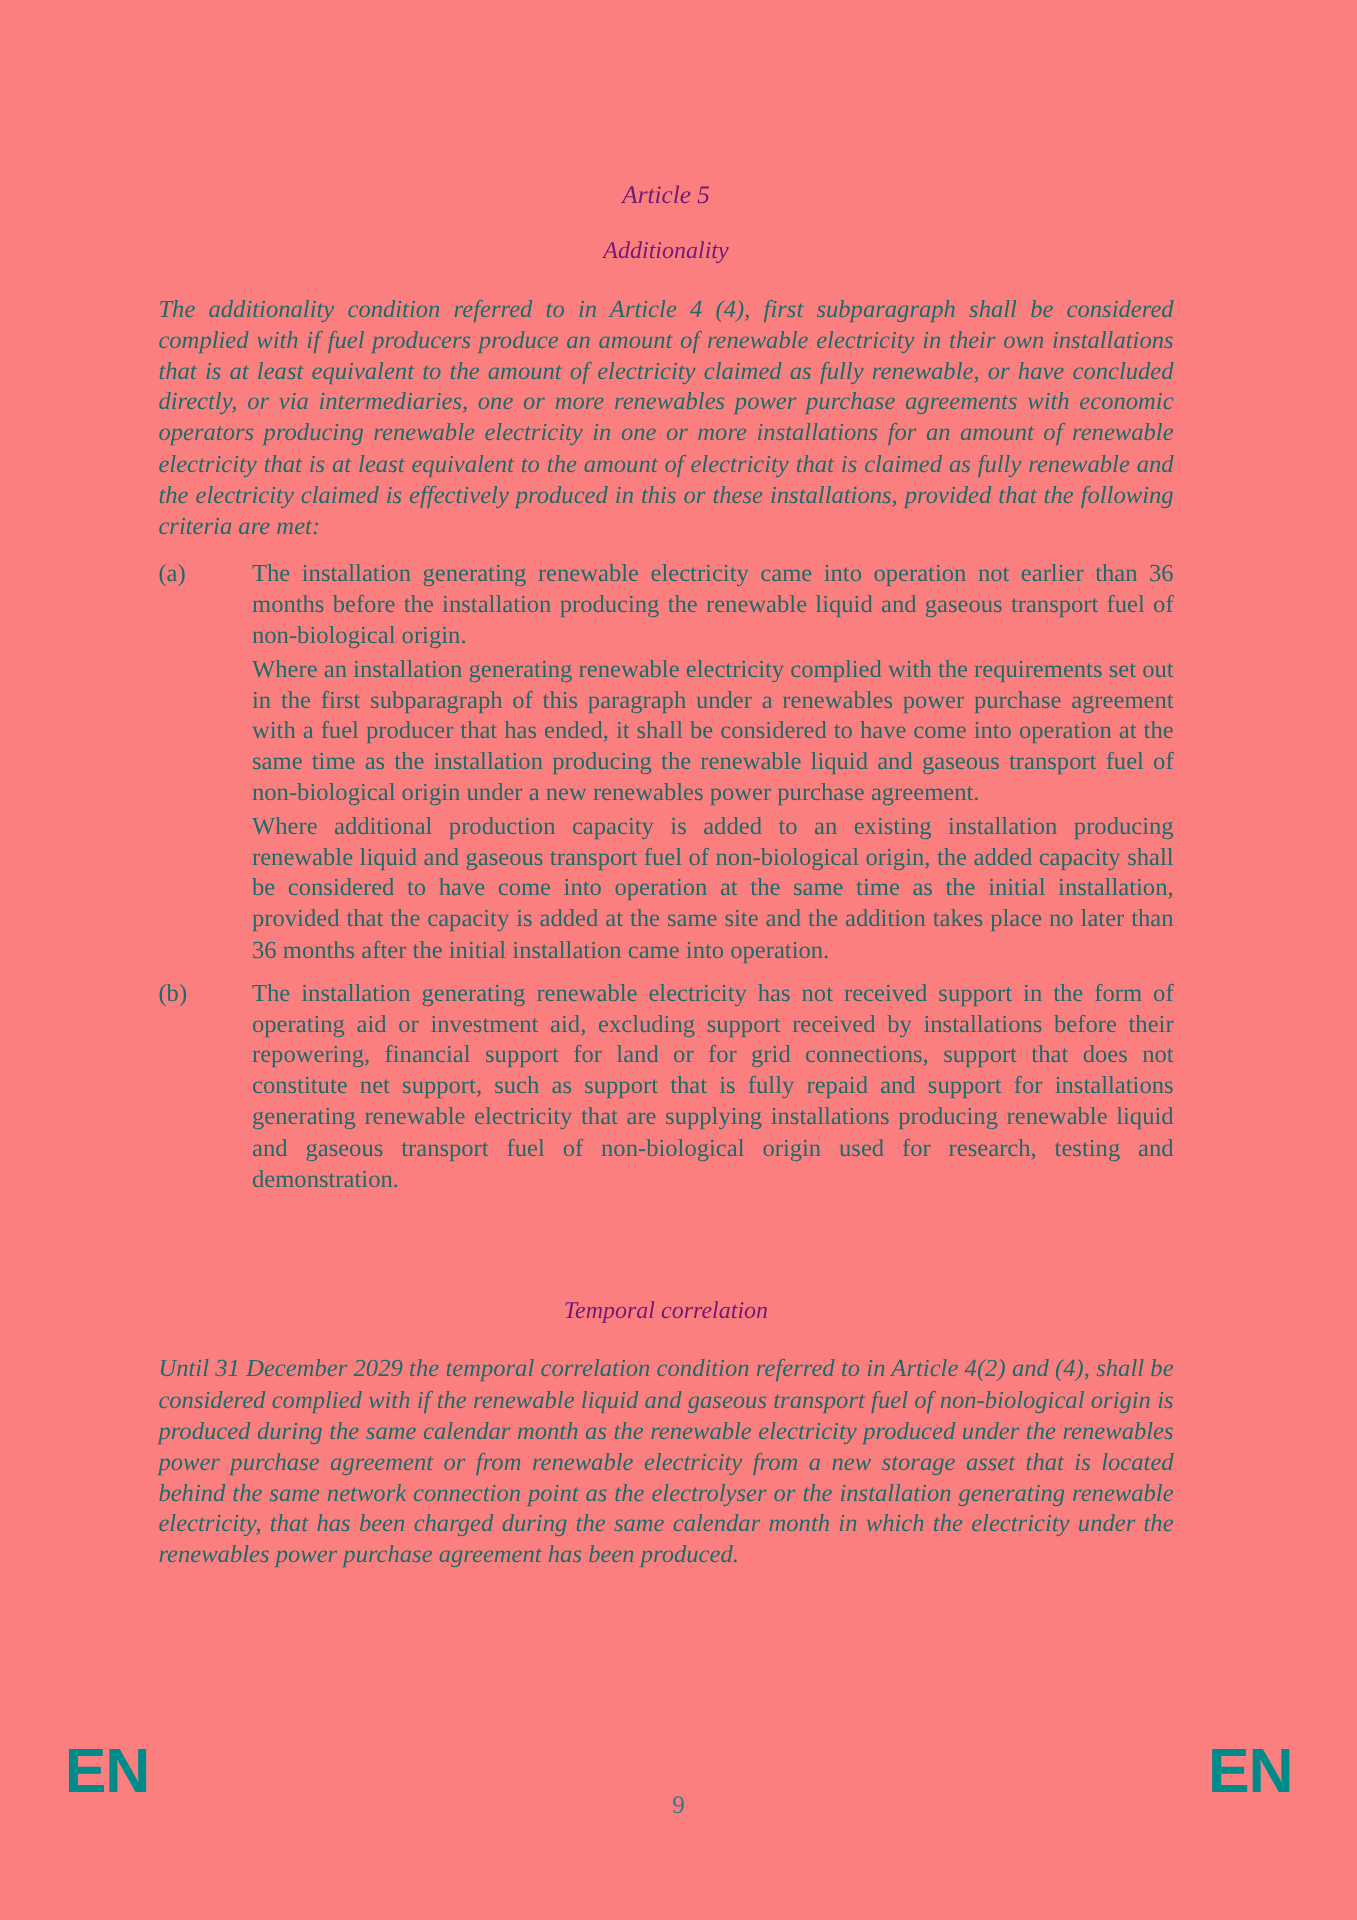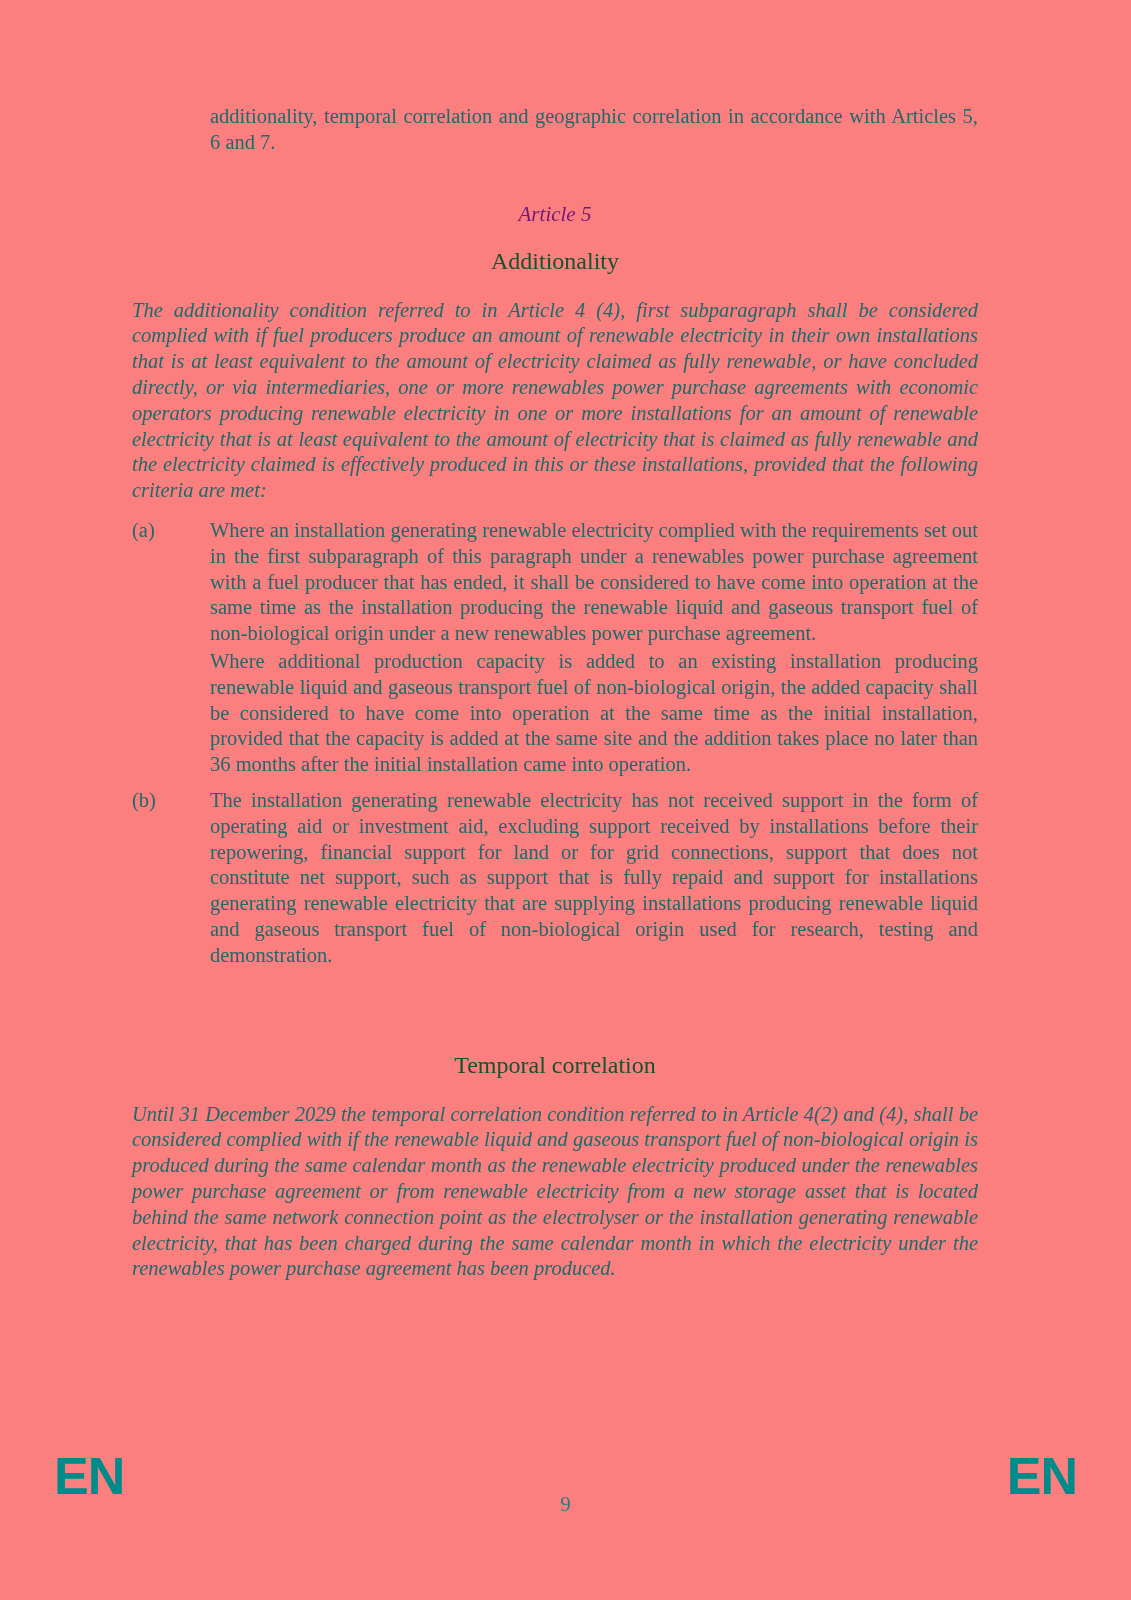"additionality, temporal correlation and" p.indent-para { html: <p>additionality, temporal correlation and geographic correlation in accordance with Articles 5, 6 and 7.</p> -> none }
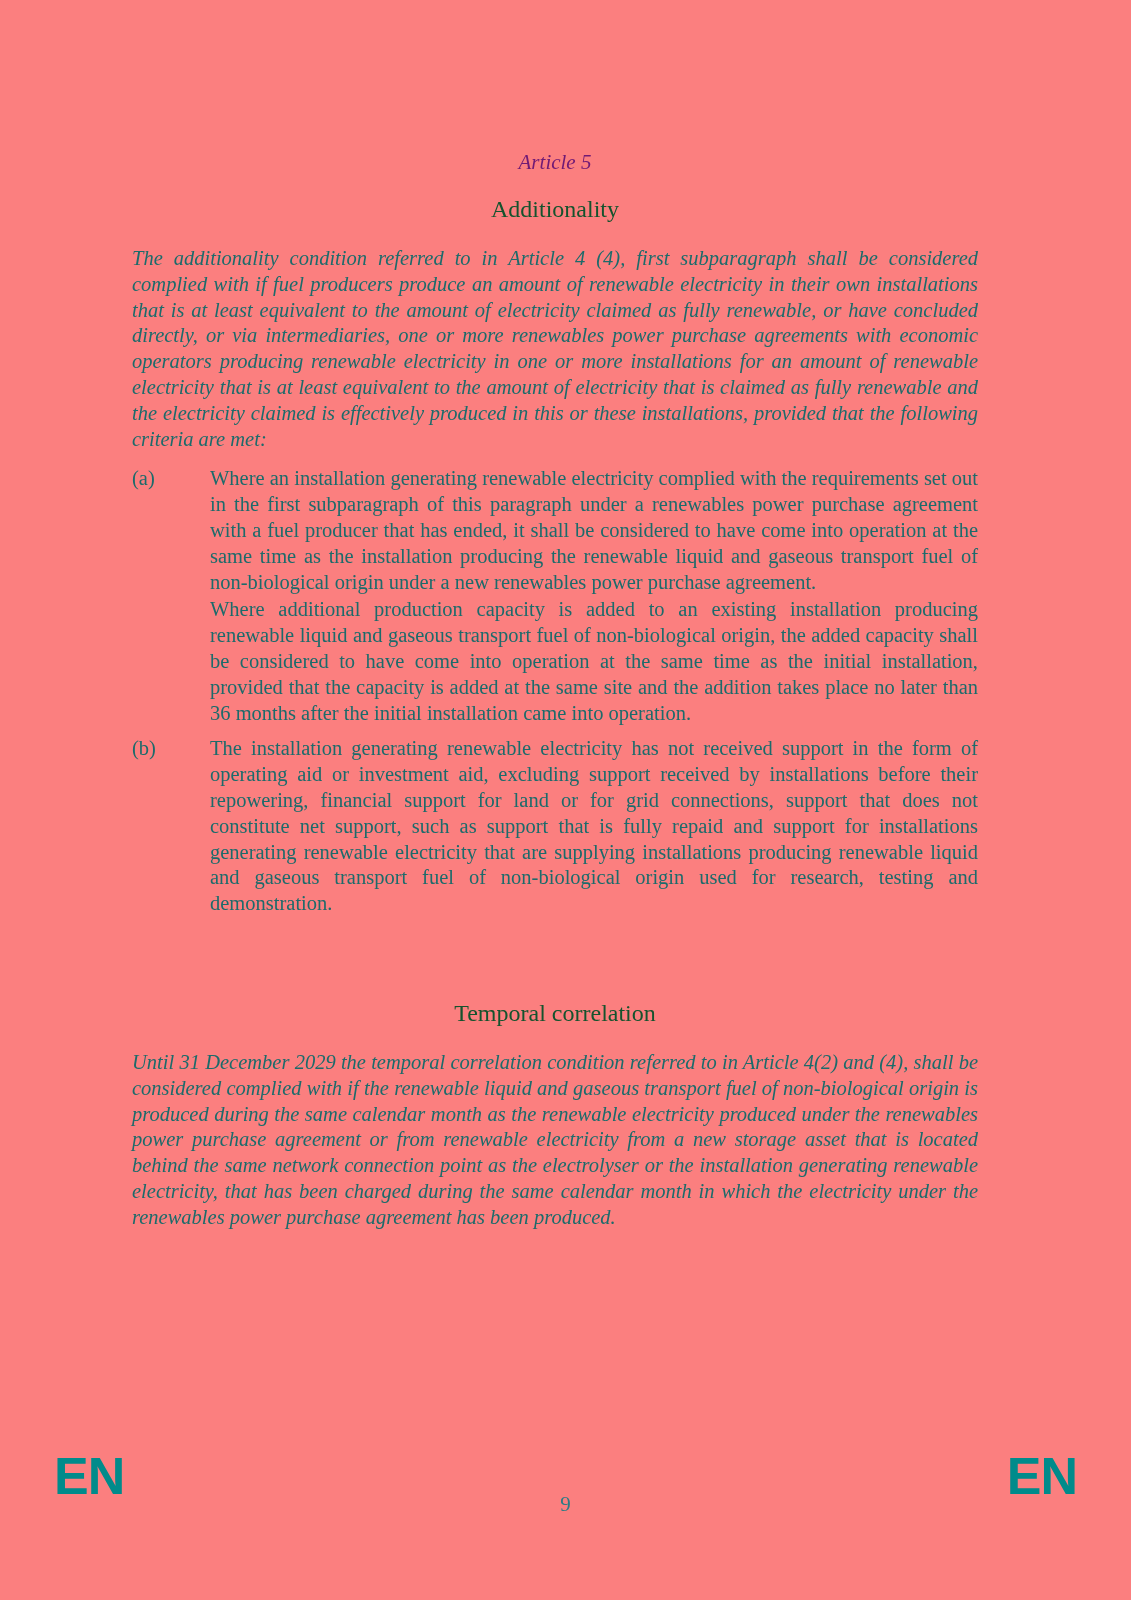"Additionality" .heading-title { color: #14532d -> #701a75; font-size: 24px -> 20px; font-style: none -> italic }
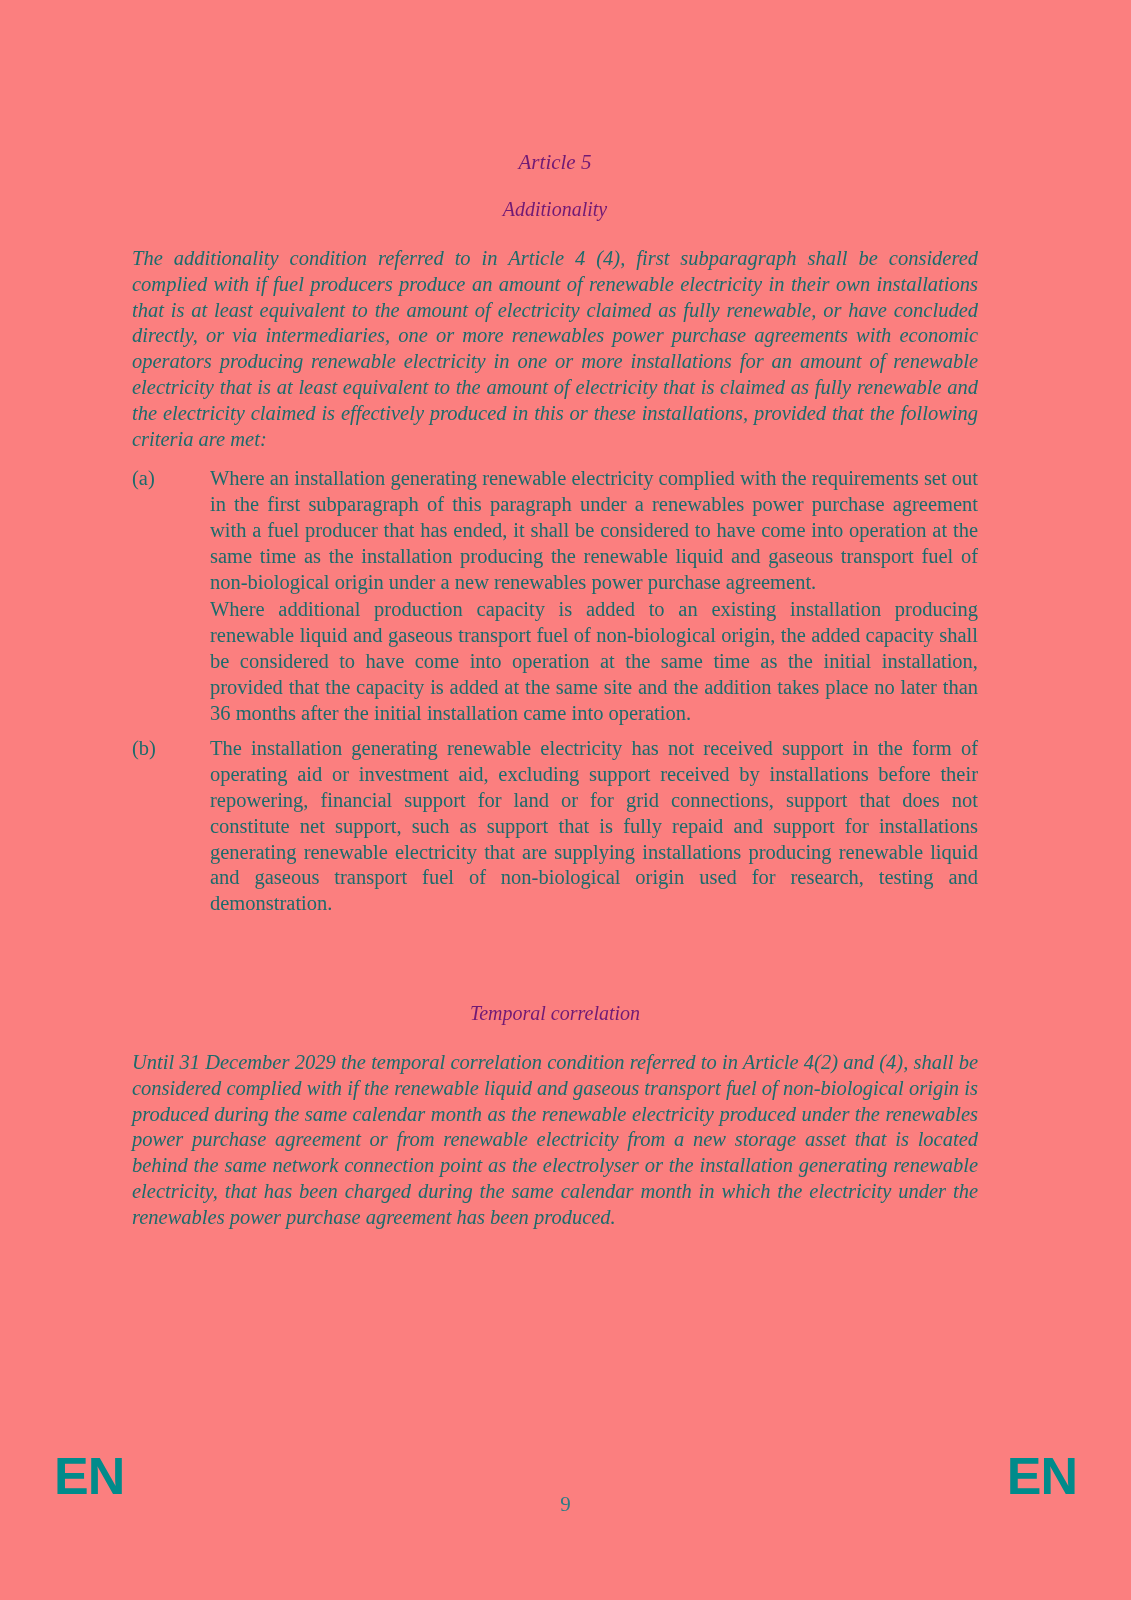"The installation generating renewable electricity came" p { html: none -> <p>The installation generating renewable electricity came into operation not earlier than 36 months before the installation producing the renewable liquid and gaseous transport fuel of non-biological origin.</p> }
